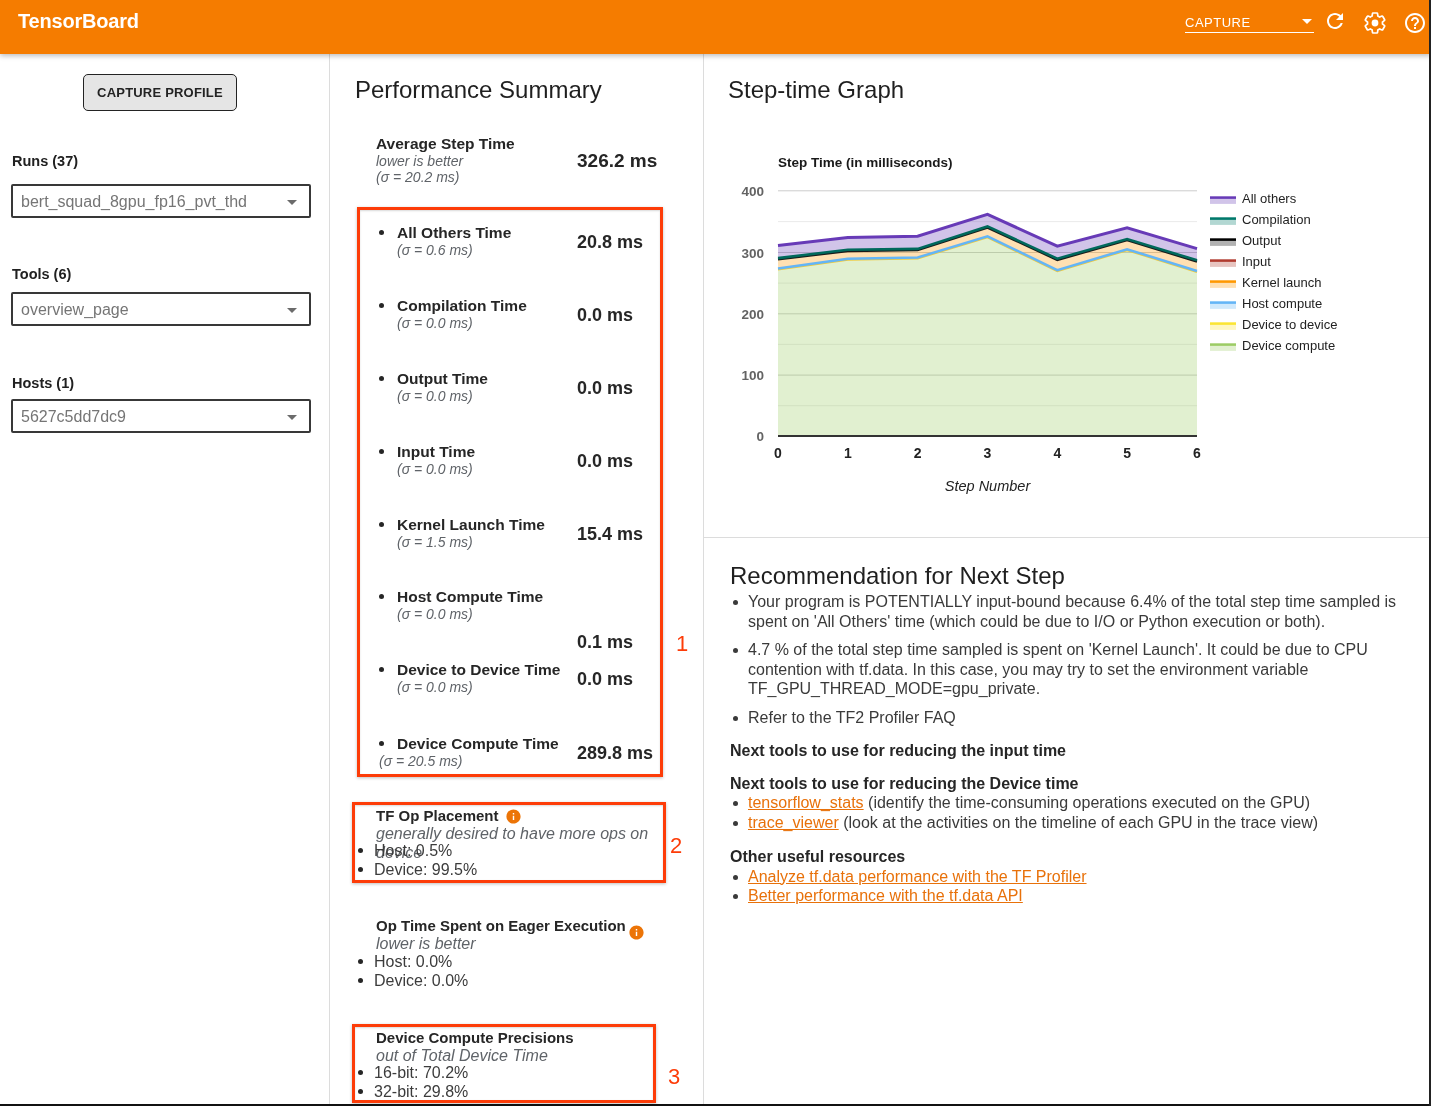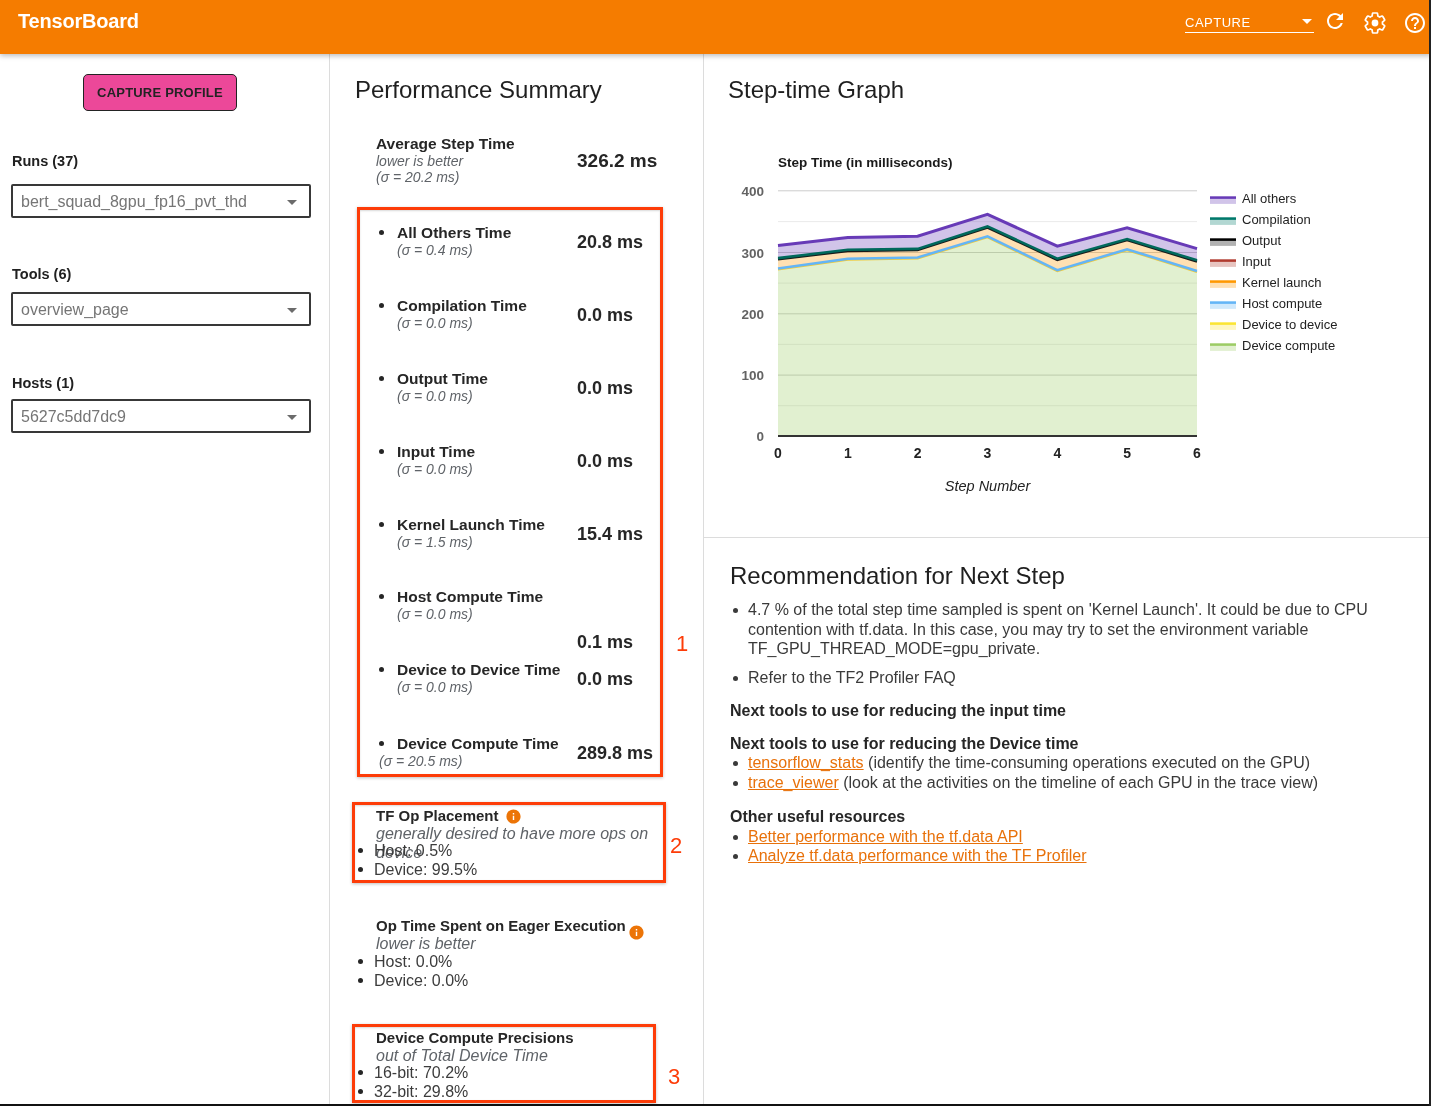"CAPTURE PROFILE" #capture { background: #ec4899 -> #e5e5e5 }
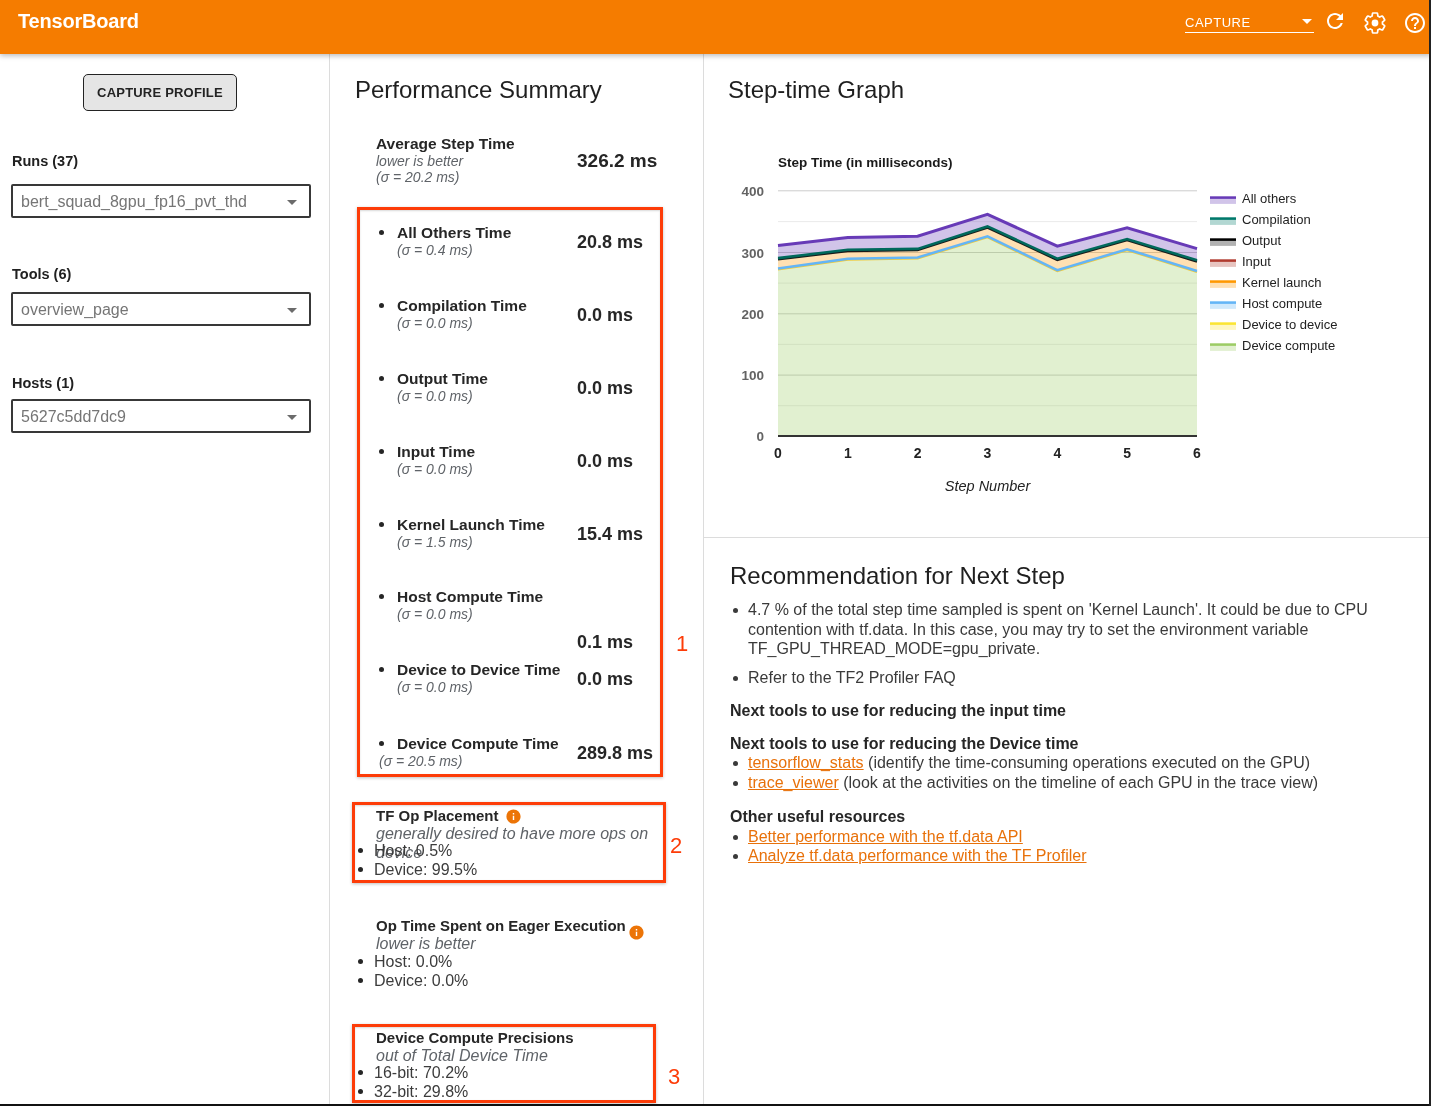"(σ = 0.4 ms)" div.sigma { text: 0.4 -> 0.6 }
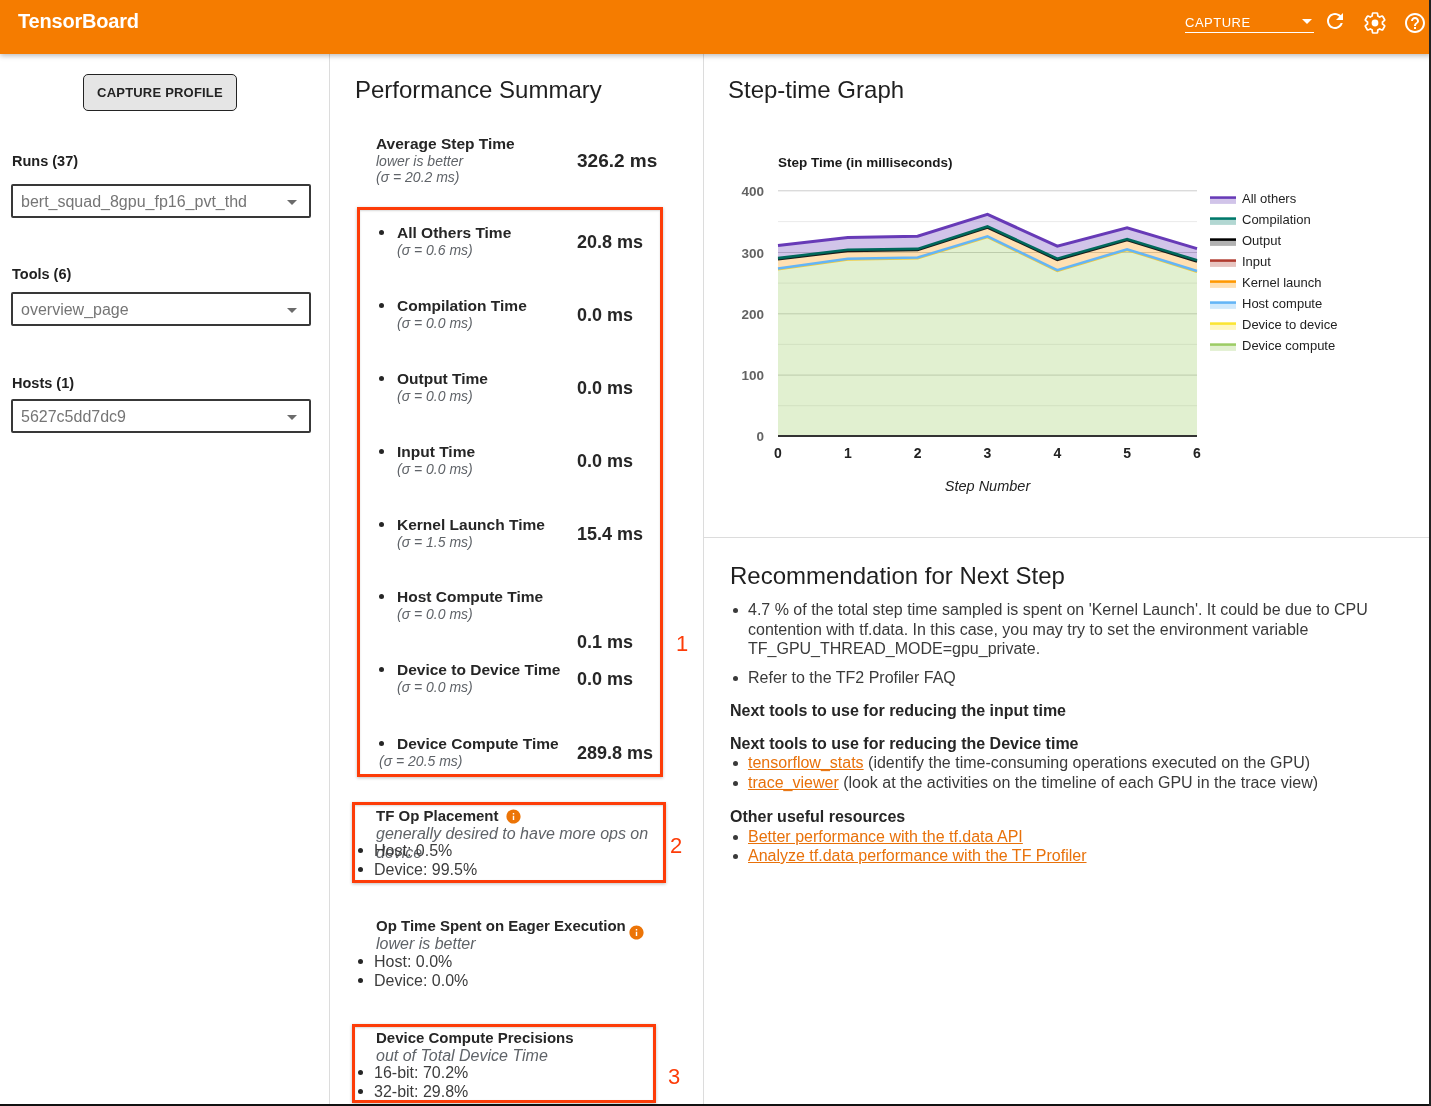"Recommendation for Next Step" div.h1 { margin-bottom: 10px -> 2px }
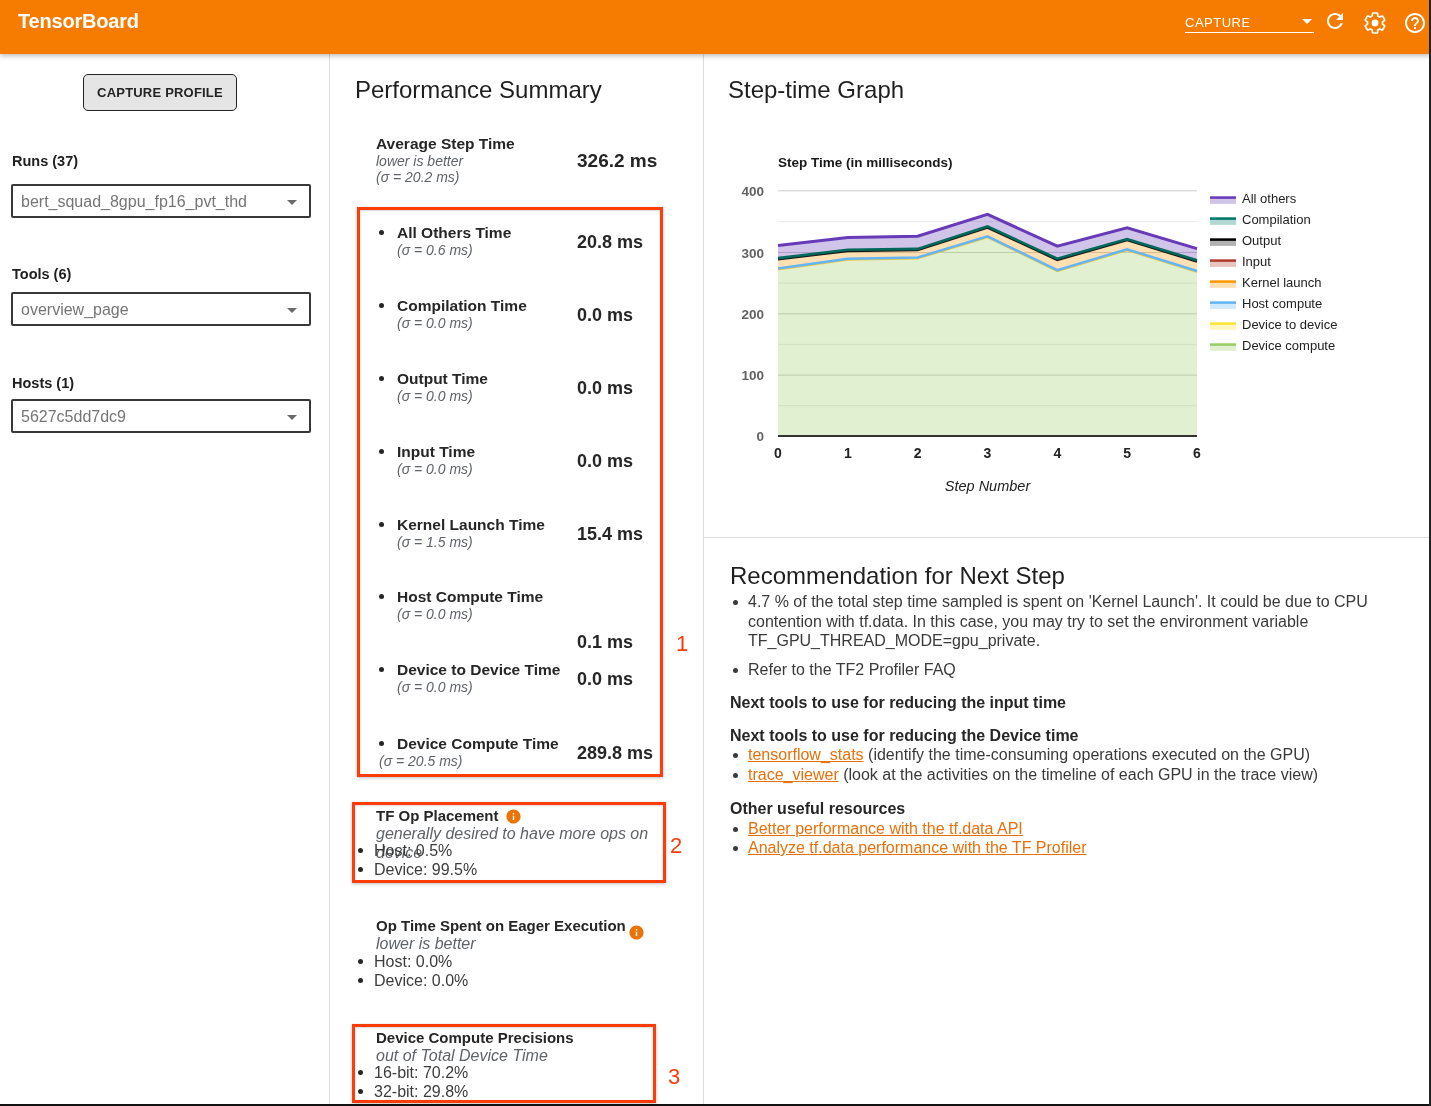"Your program is POTENTIALLY input-bound" li { html: none -> <li>Your program is POTENTIALLY input-bound because 6.4% of the total step time sampled is spent on 'All Others' time (which could be due to I/O or Python execution or both).</li> }
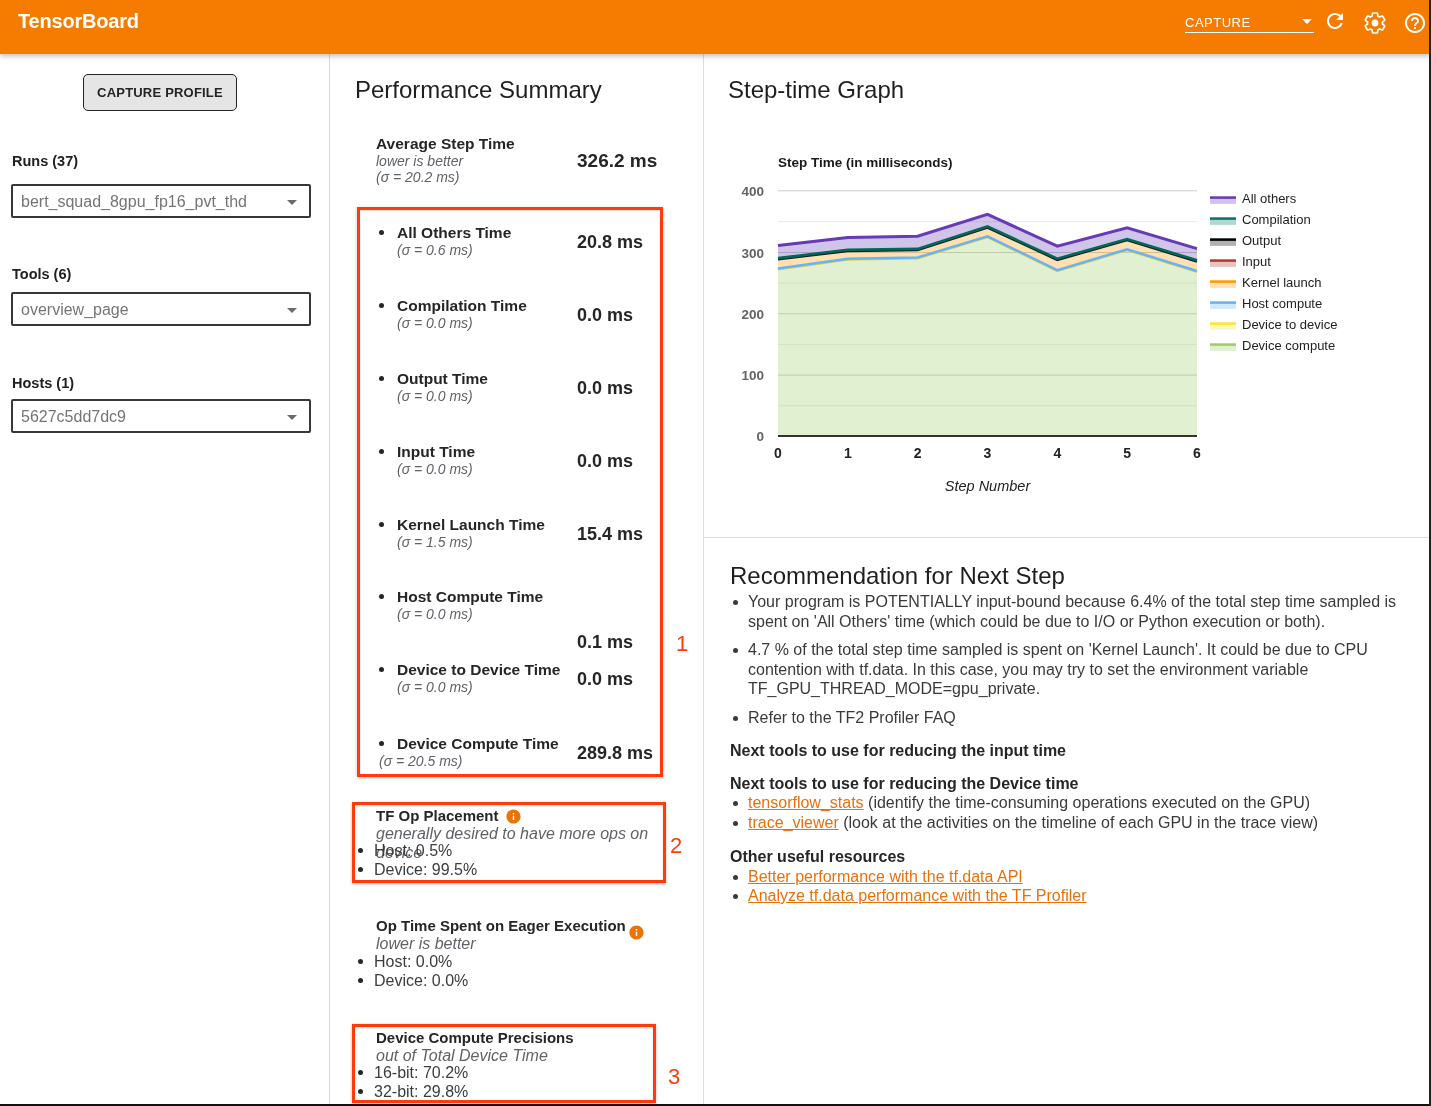"Better performance with the tf.data" li { order: before "Analyze tf.data performance with the" -> after "Analyze tf.data performance with the" }
